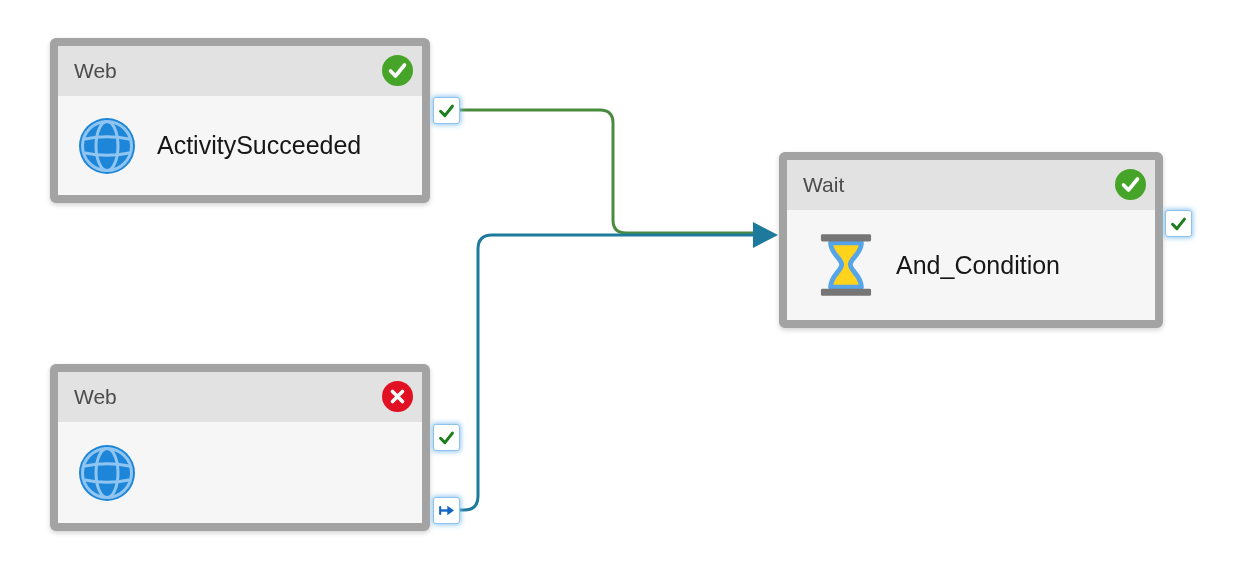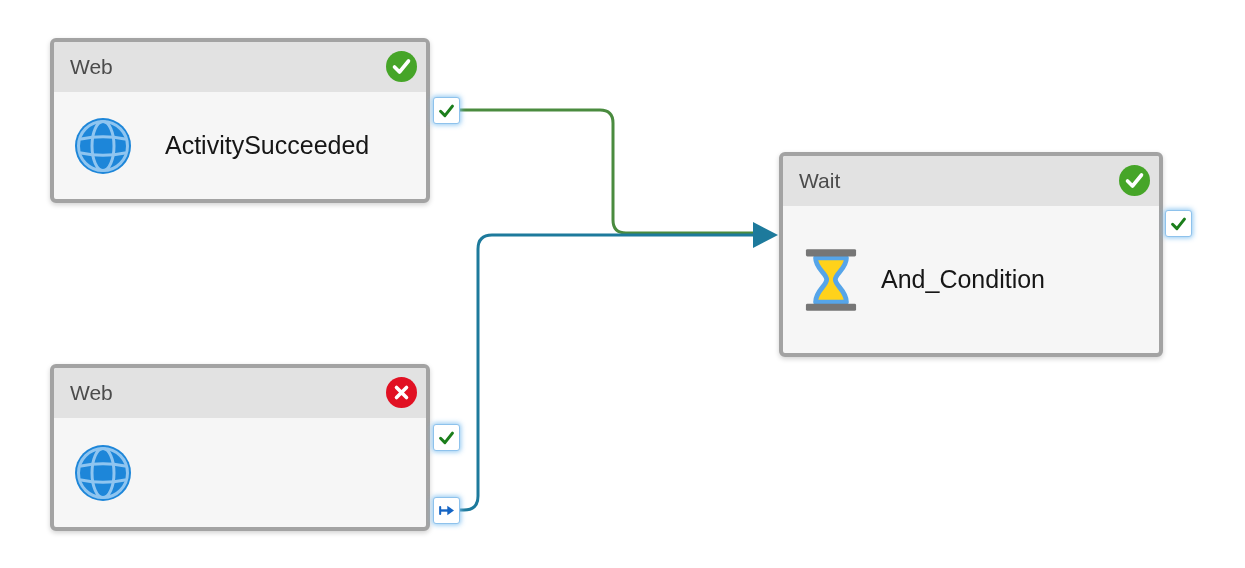"Web" .node { border: 4px solid #a3a3a3 -> 8px solid #a3a3a3 }
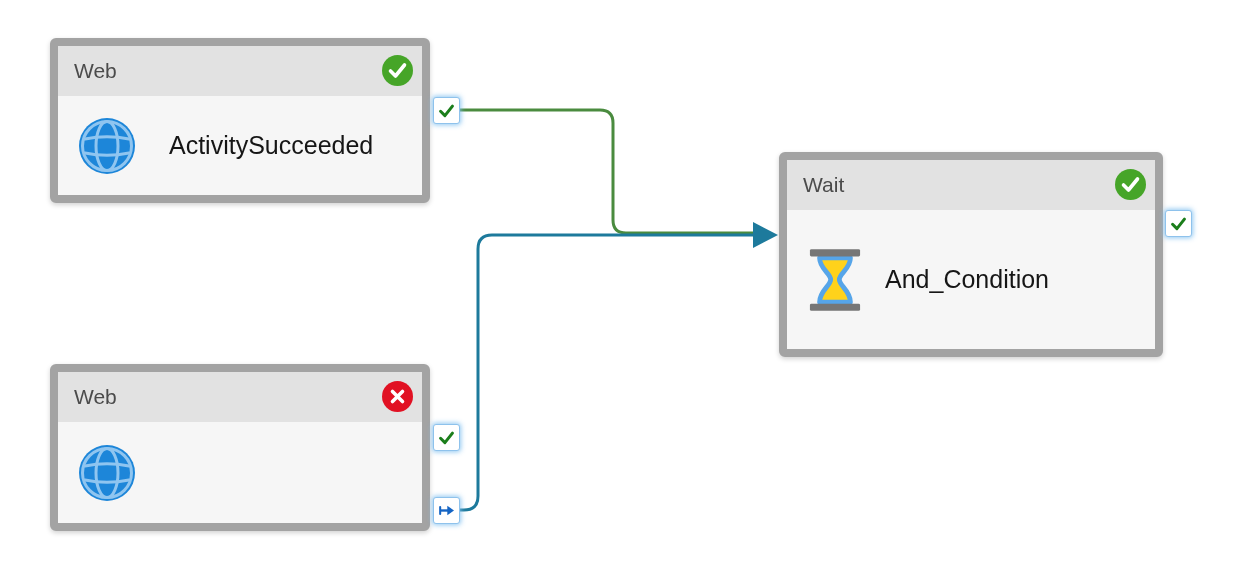"ActivitySucceeded" .node-a .node-body,.node-b .node-body { gap: 34px -> 22px }
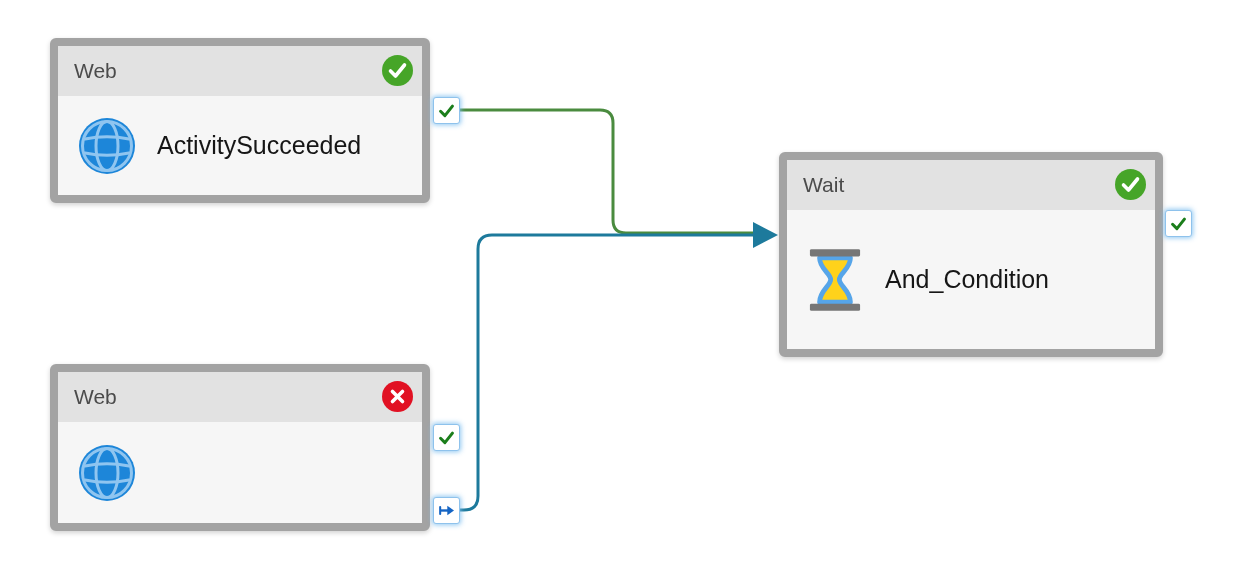"Wait" .node-c { height: 205px -> 176px }
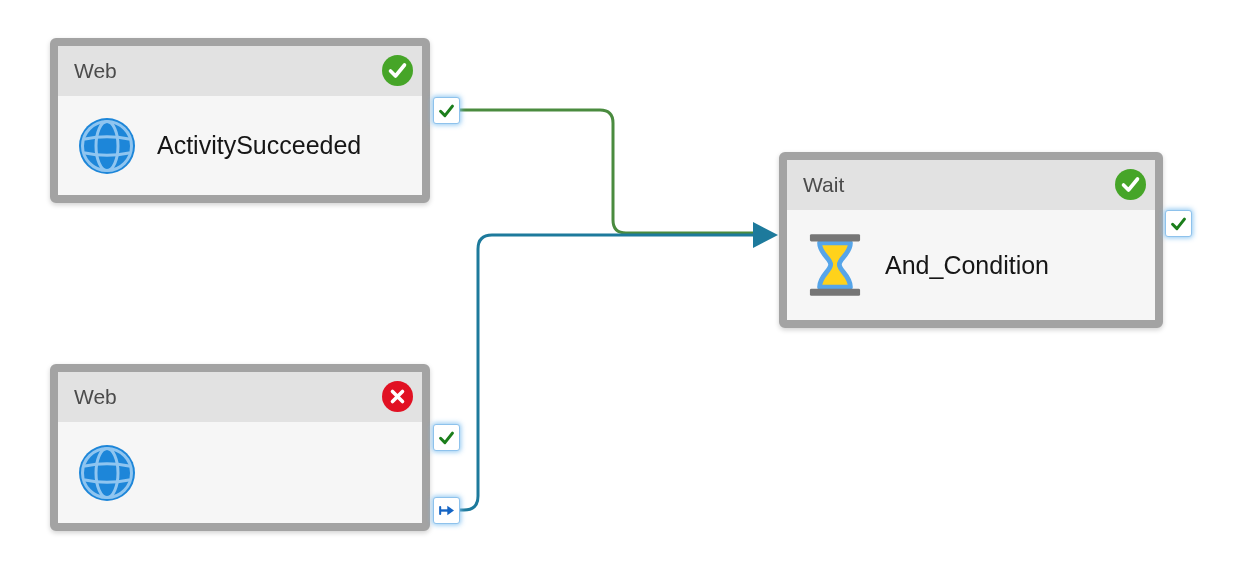"And_Condition" .node-c .node-body { margin-left: 12px -> none; padding-left: 9px -> 32px }
